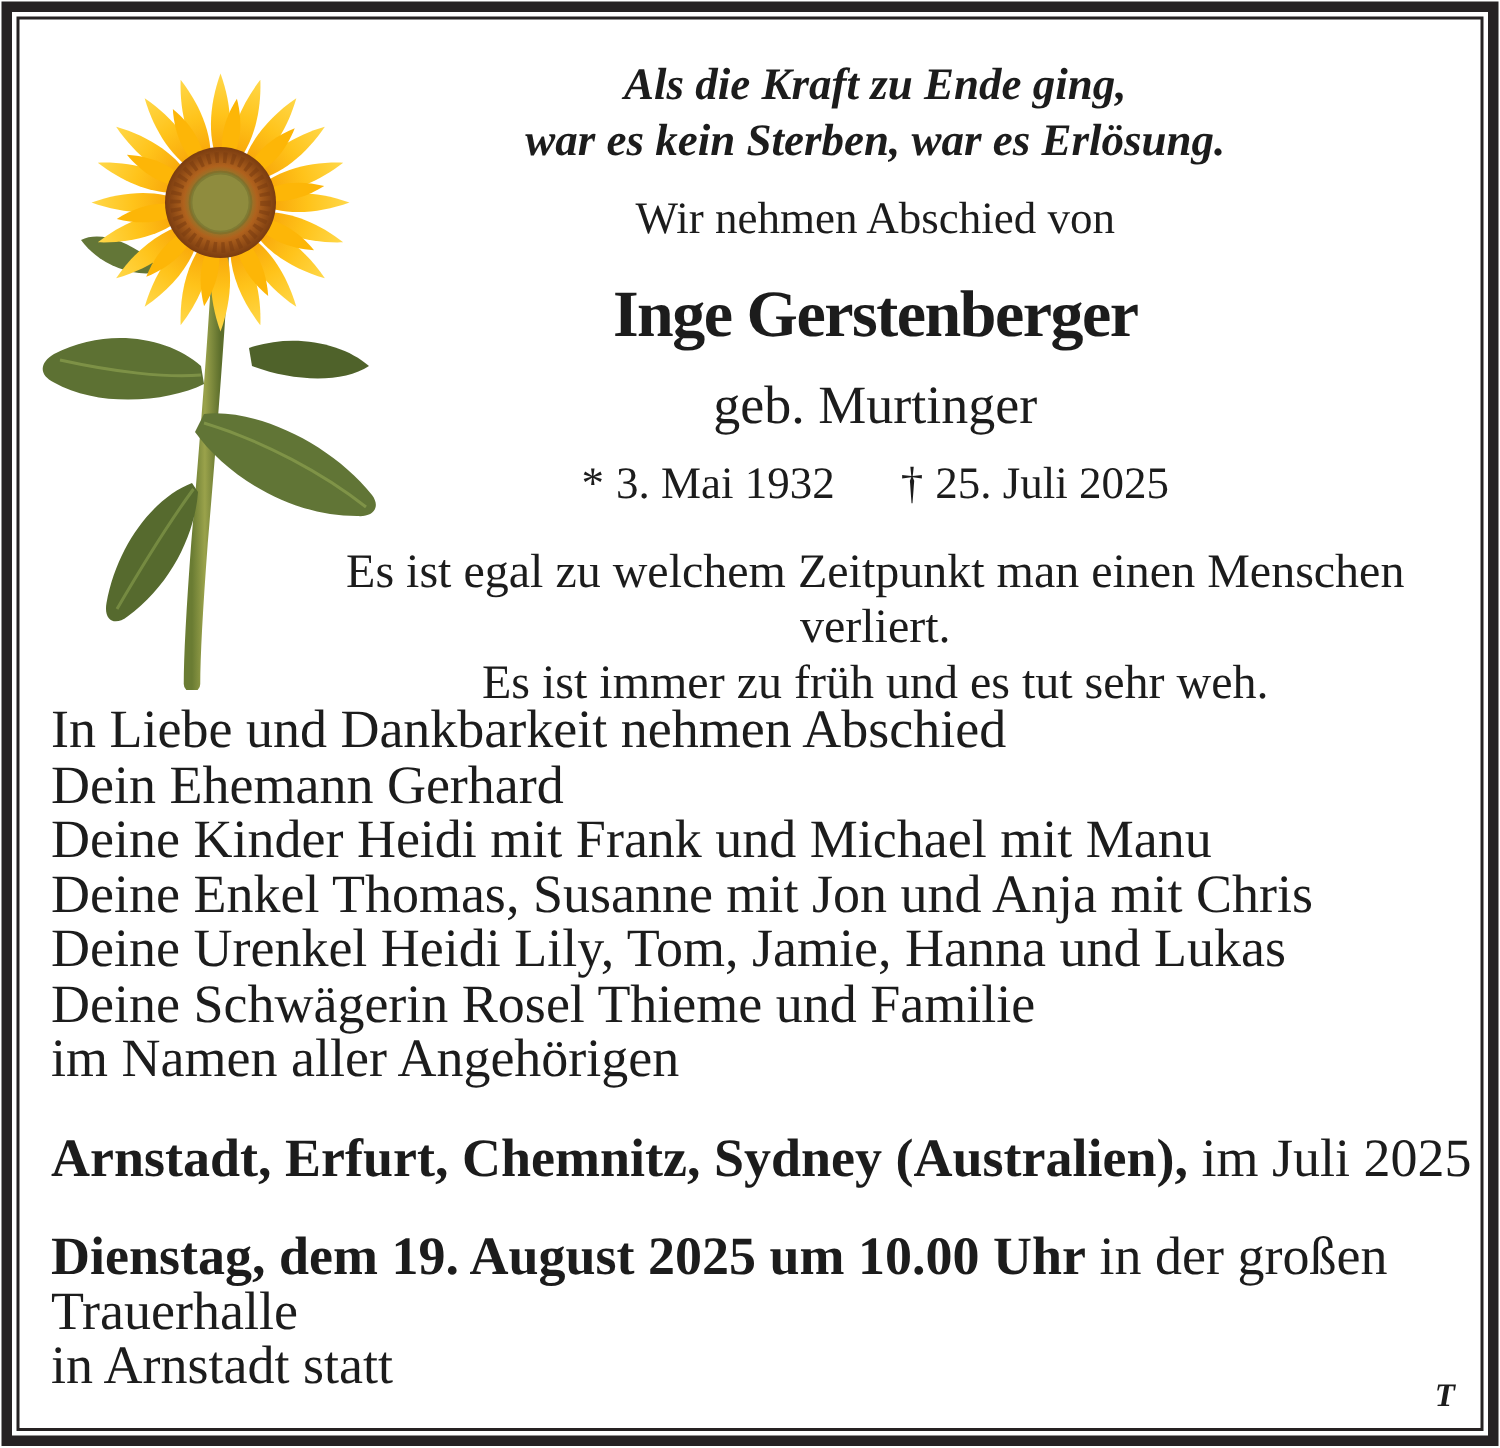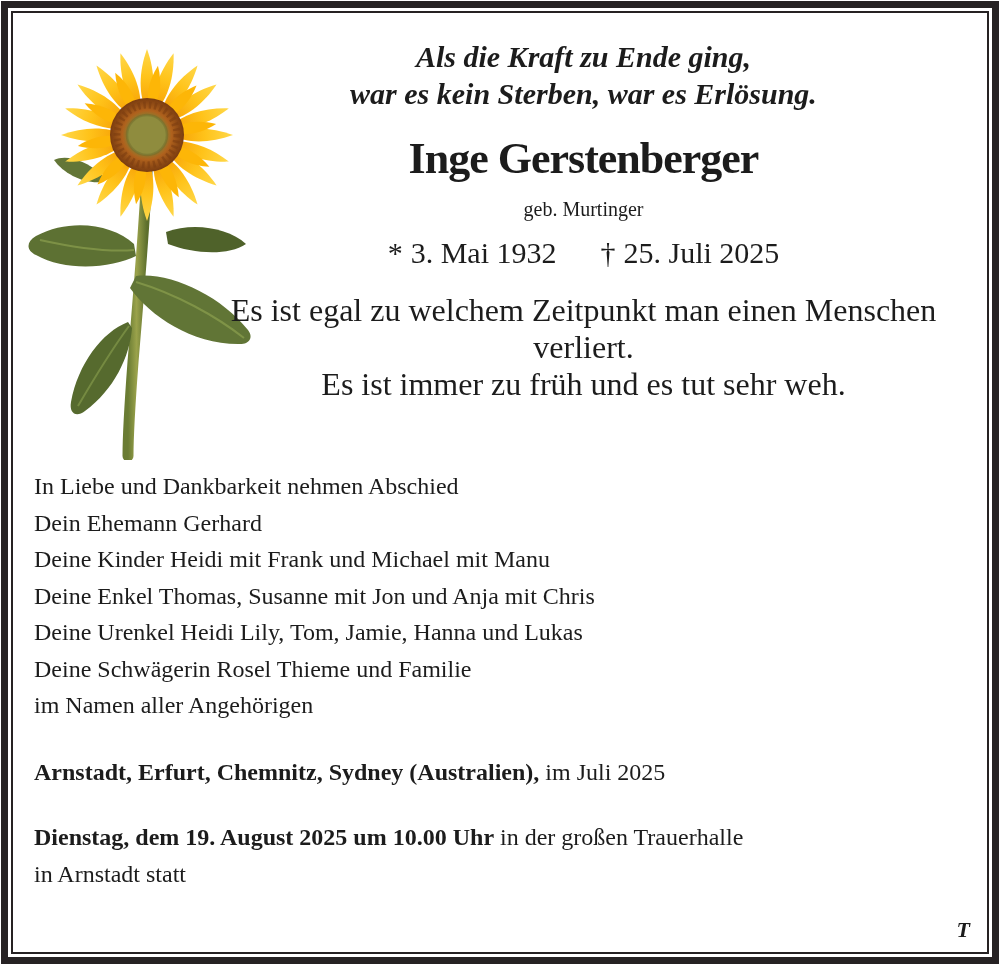"Wir nehmen Abschied von" div.intro-line { html: none -> <div>Wir nehmen Abschied von</div> }
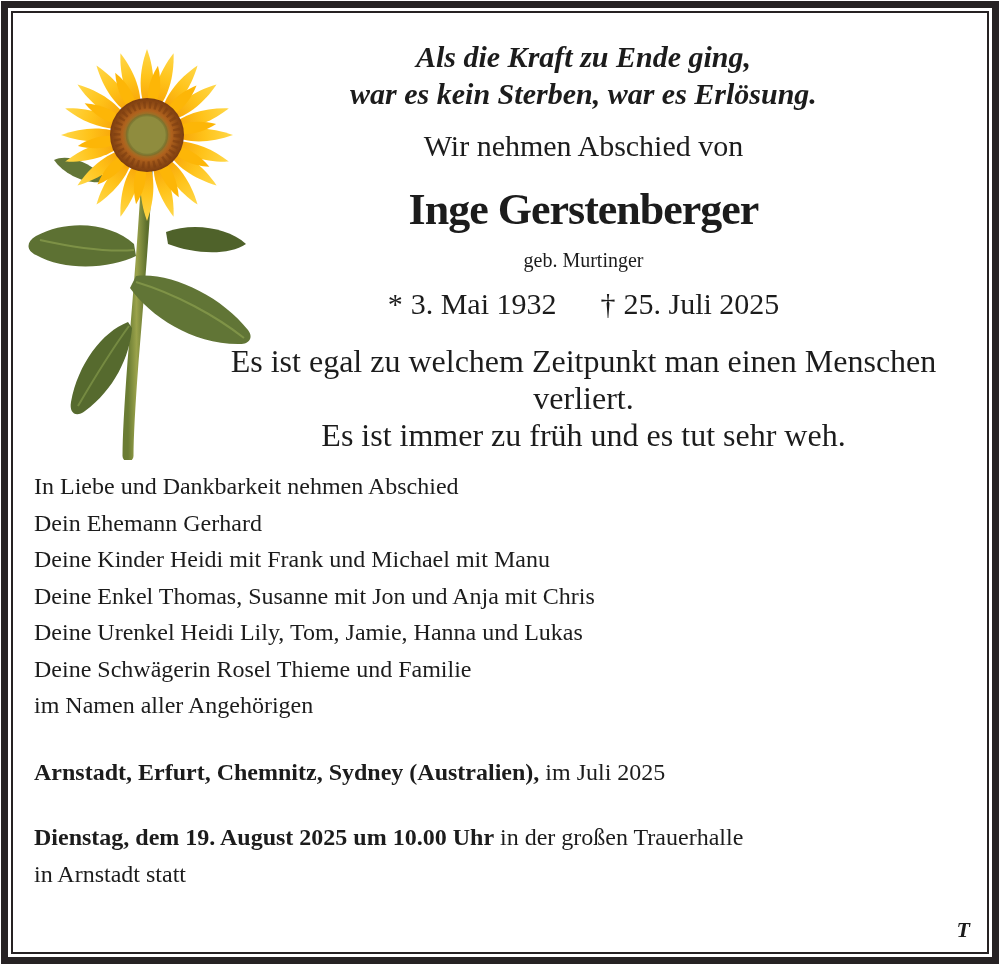"geb. Murtinger" .maiden-name { font-size: 20px -> 36px }
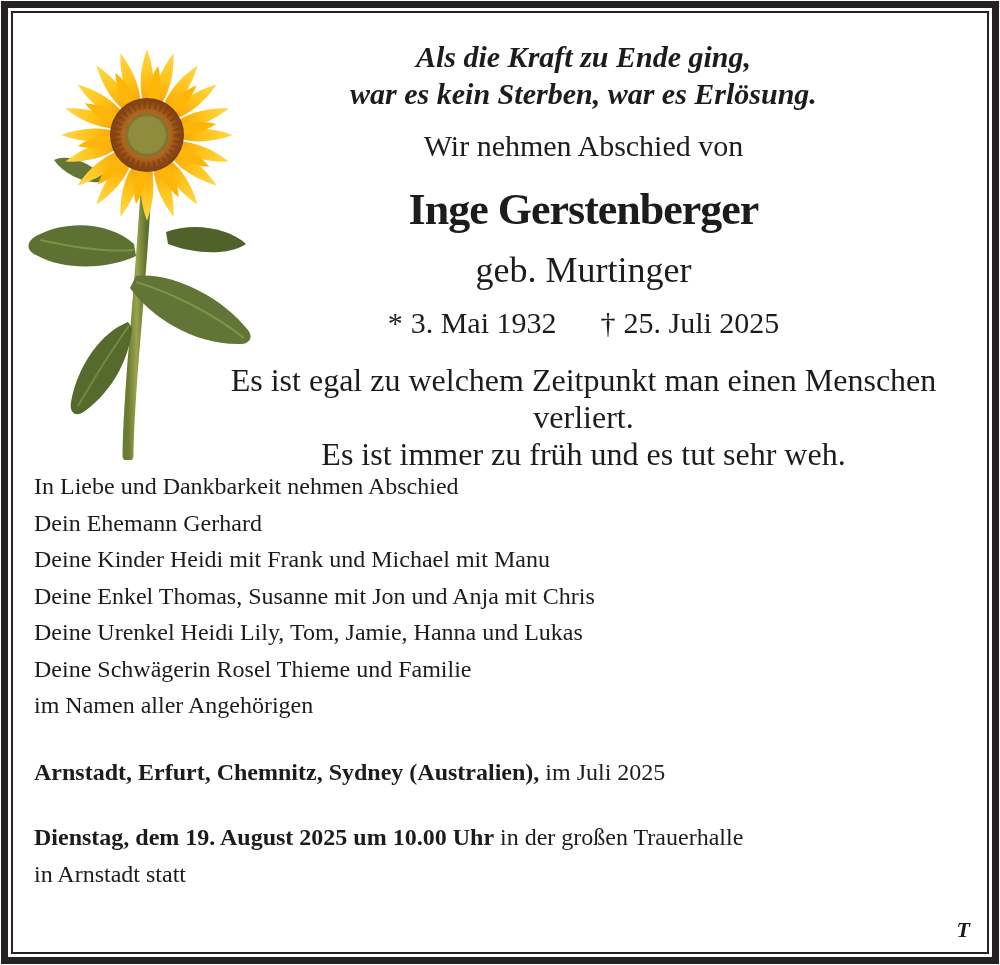"In Liebe und Dankbarkeit nehmen" .body-block { font-size: 24px -> 36px }
